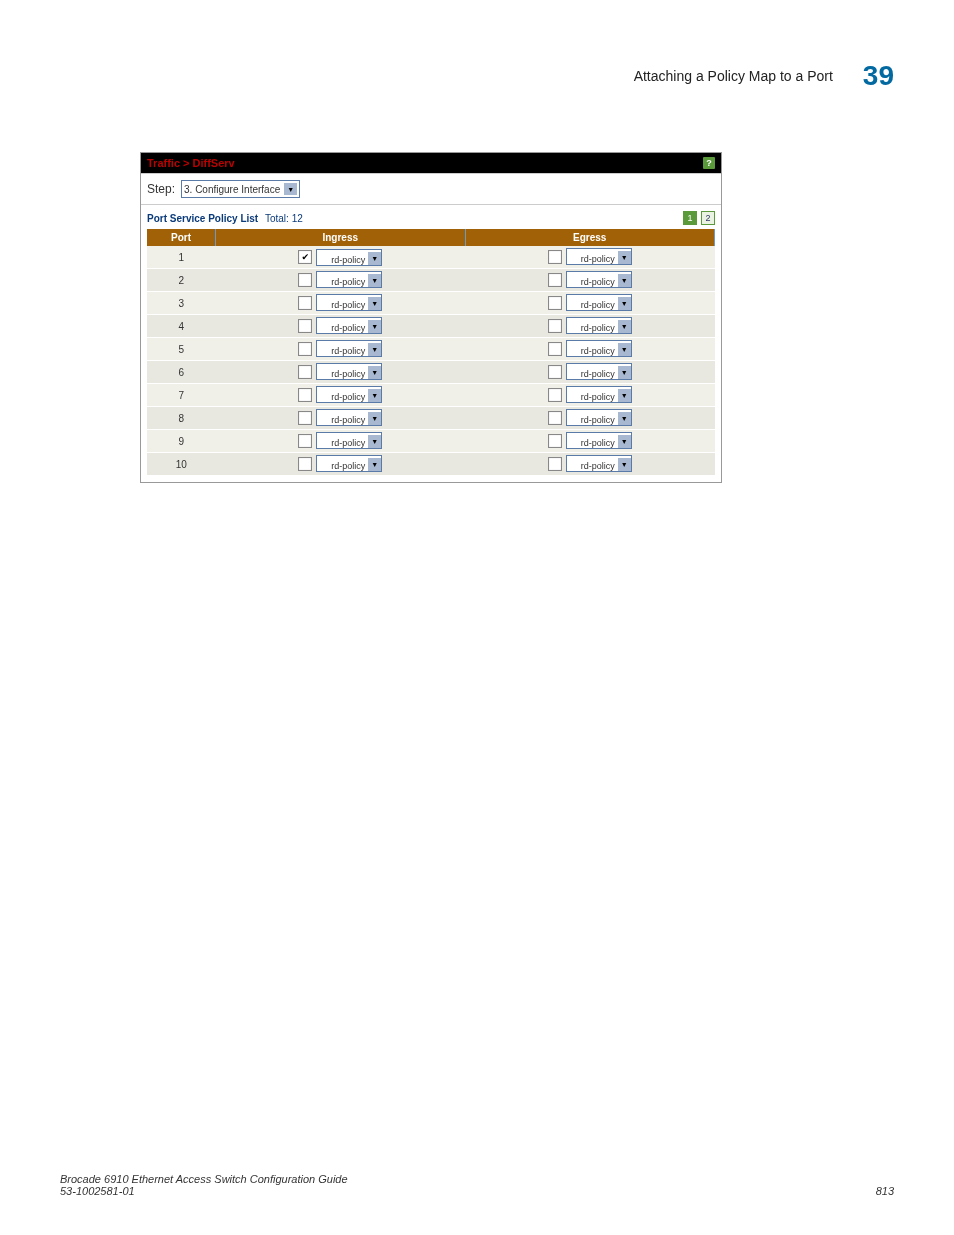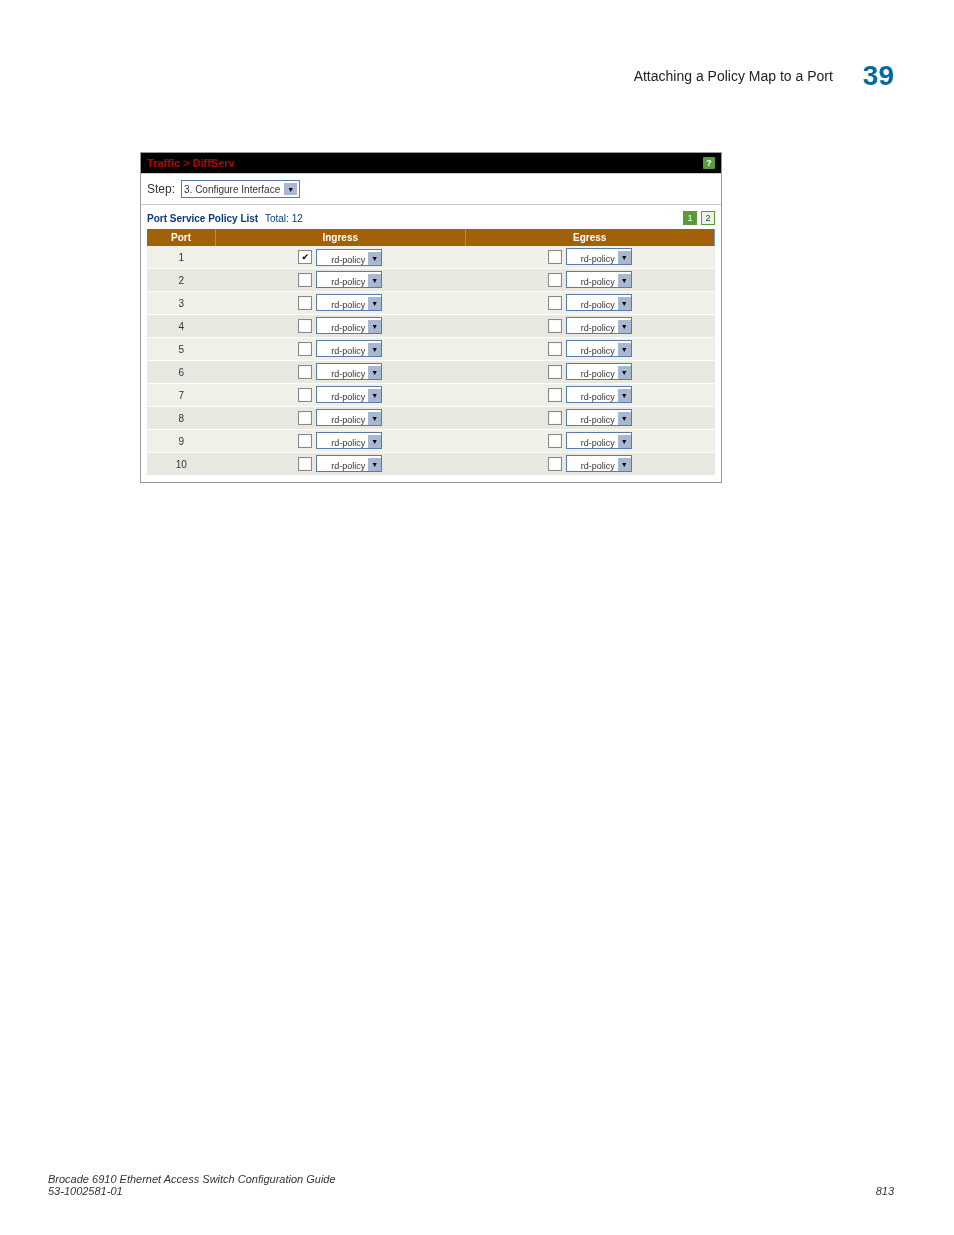"Brocade 6910 Ethernet Access Switch" .footer { left: 48px -> 60px }
